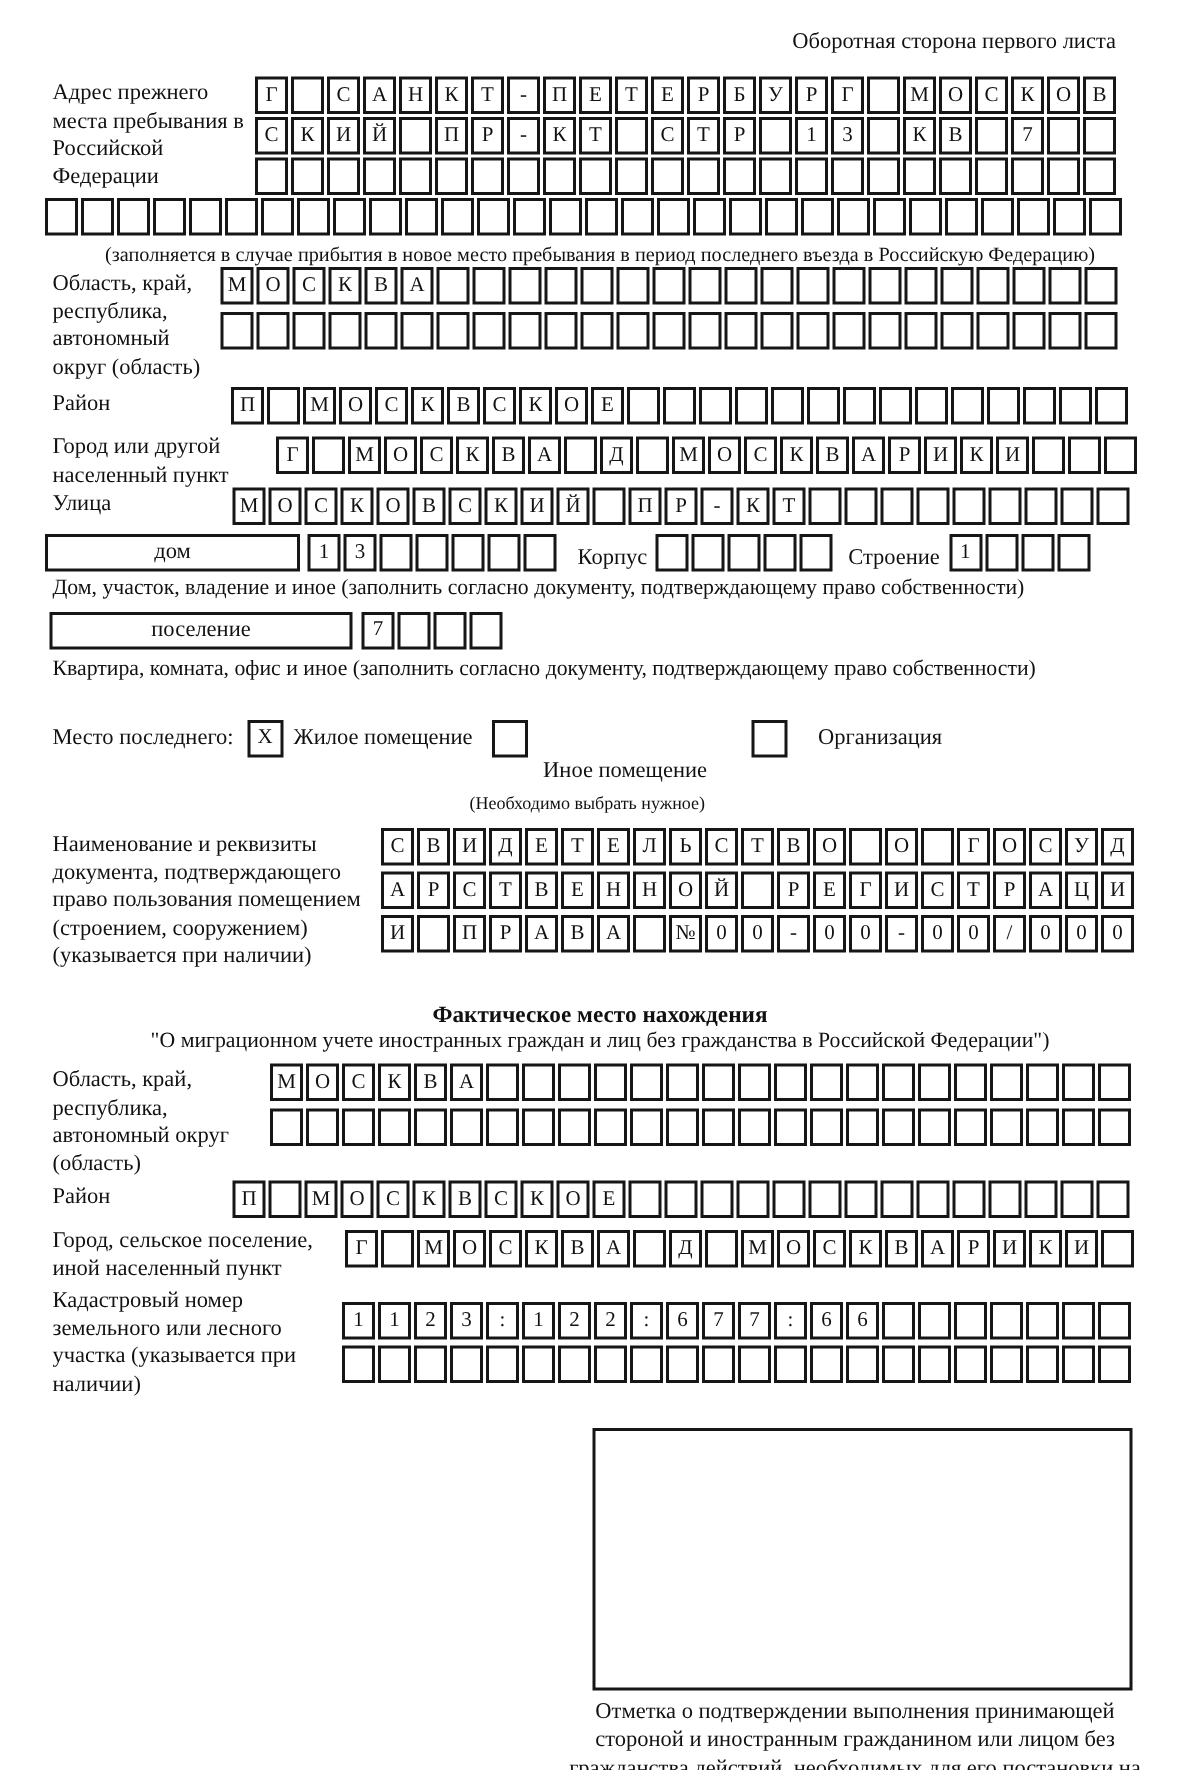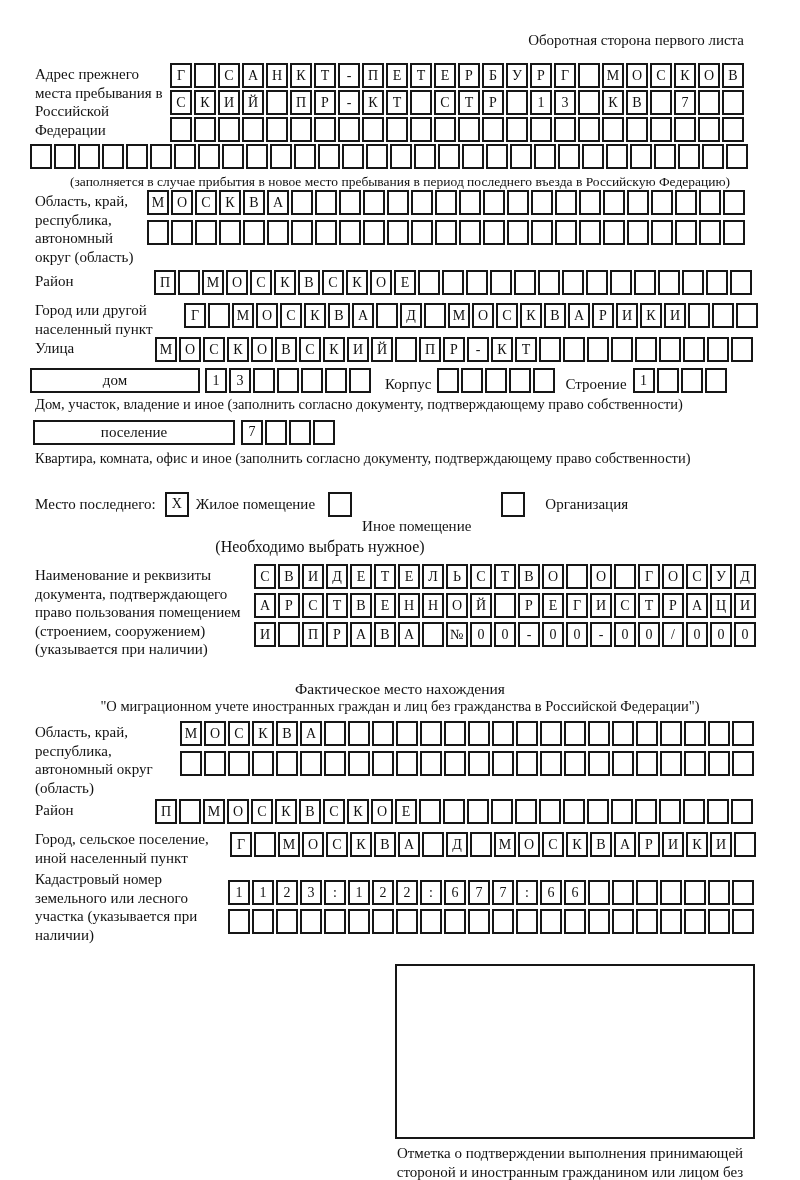"Оборотная сторона первого листа" .header-note { padding-top: 32px -> 20px }
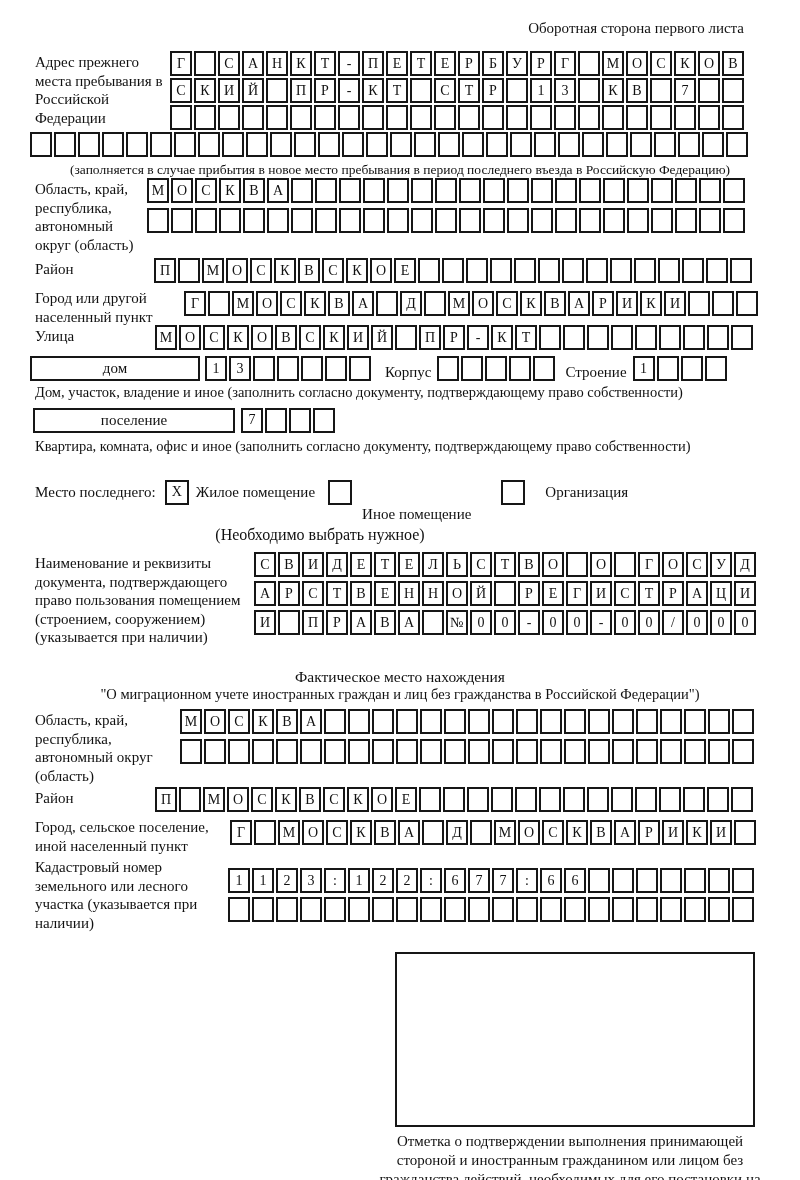"(Необходимо выбрать нужное)" div.lbl { font-size: 16px -> 12px; text-align: center -> right }
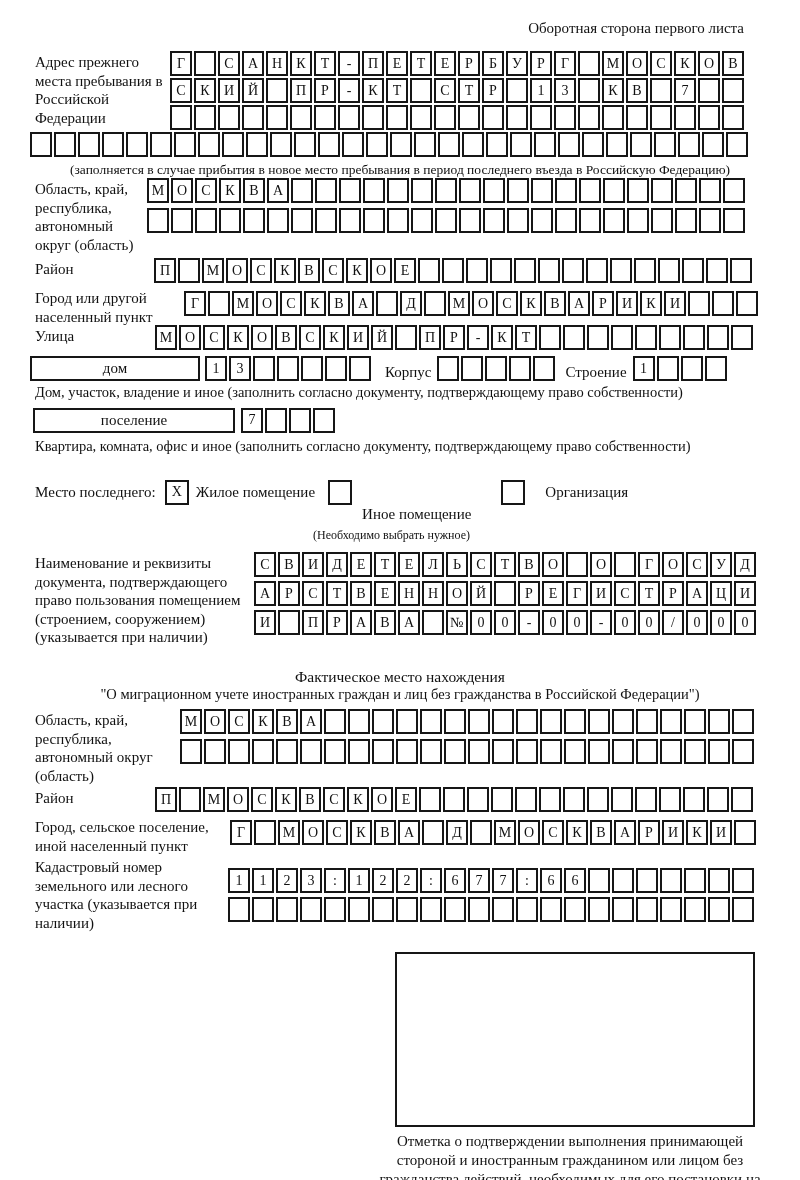"Фактическое место нахождения" .h3 { font-weight: normal -> bold }
